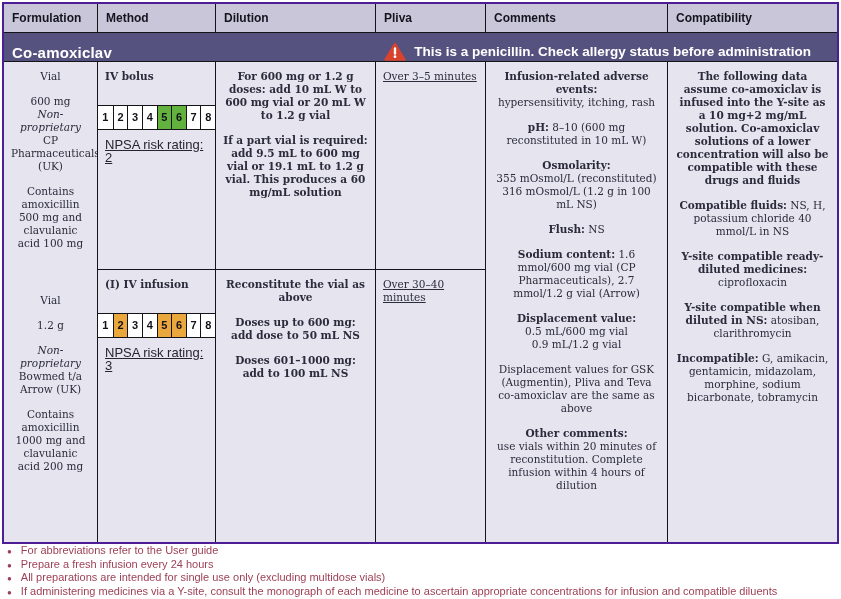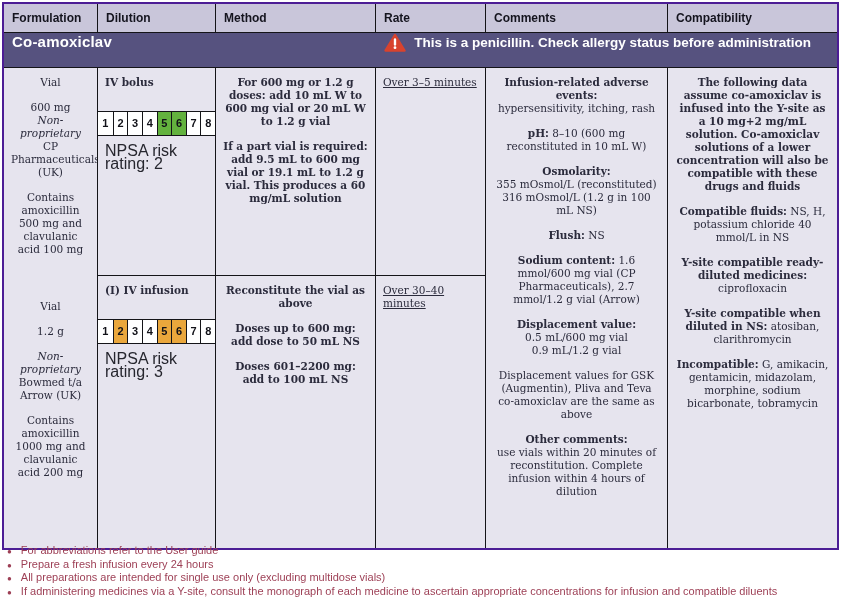"Dilution" div.header-cell { order: before "Method" -> after "Method" }
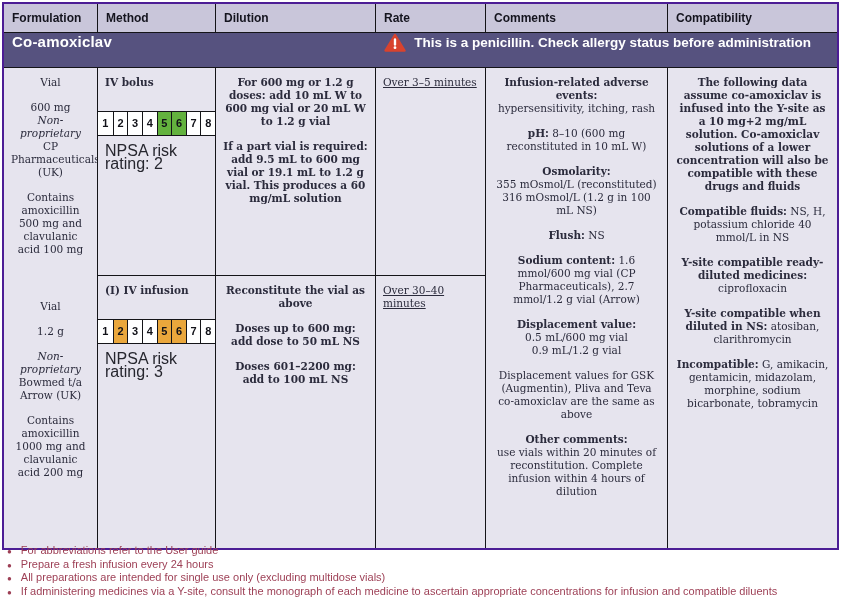"Rate" div.header-cell { text: Rate -> Pliva }
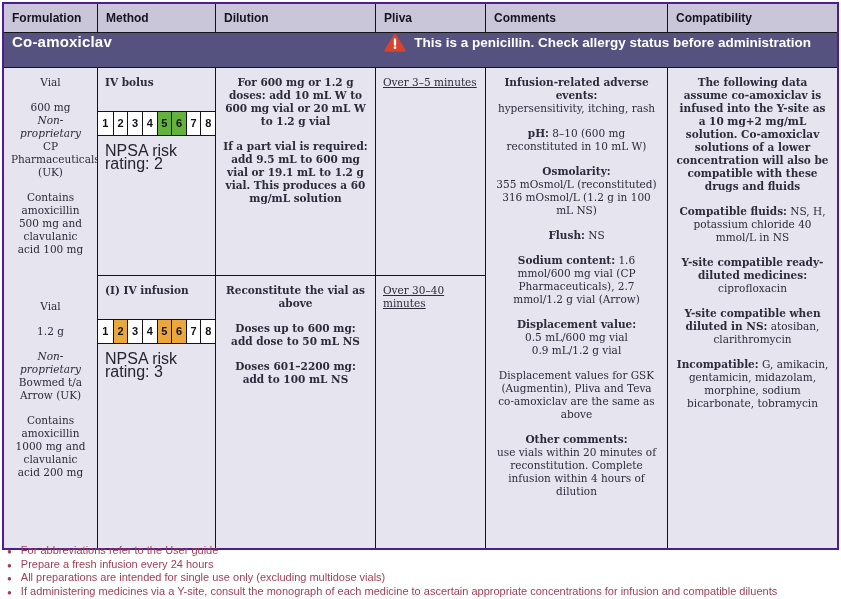"Co-amoxiclav" .banner { align-items: flex-start -> flex-end; height: 36px -> 30px }
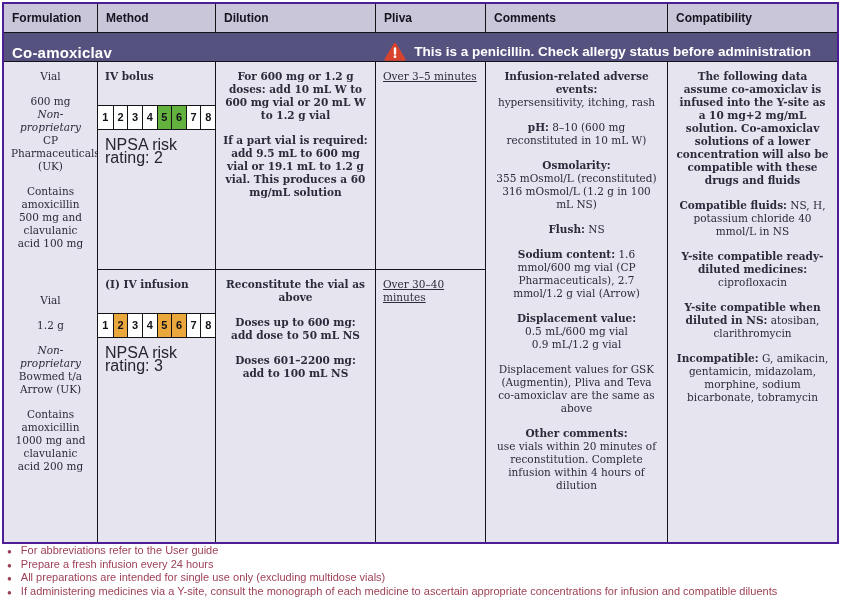"NPSA risk rating: 2" .m-rating { font-size: 16px -> 13px; text-decoration: none -> underline }
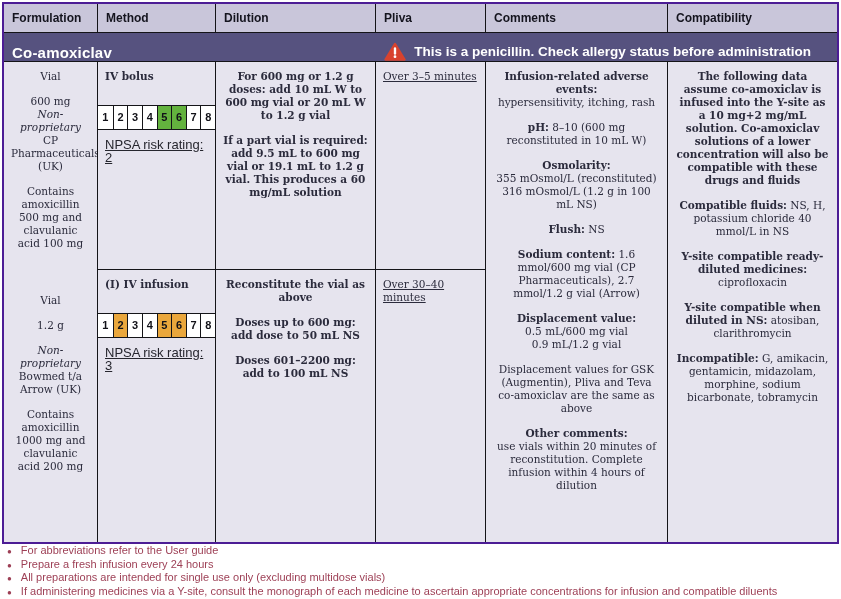"Doses 601–2200 mg: add to" span.b { text: 2200 -> 1000 }
